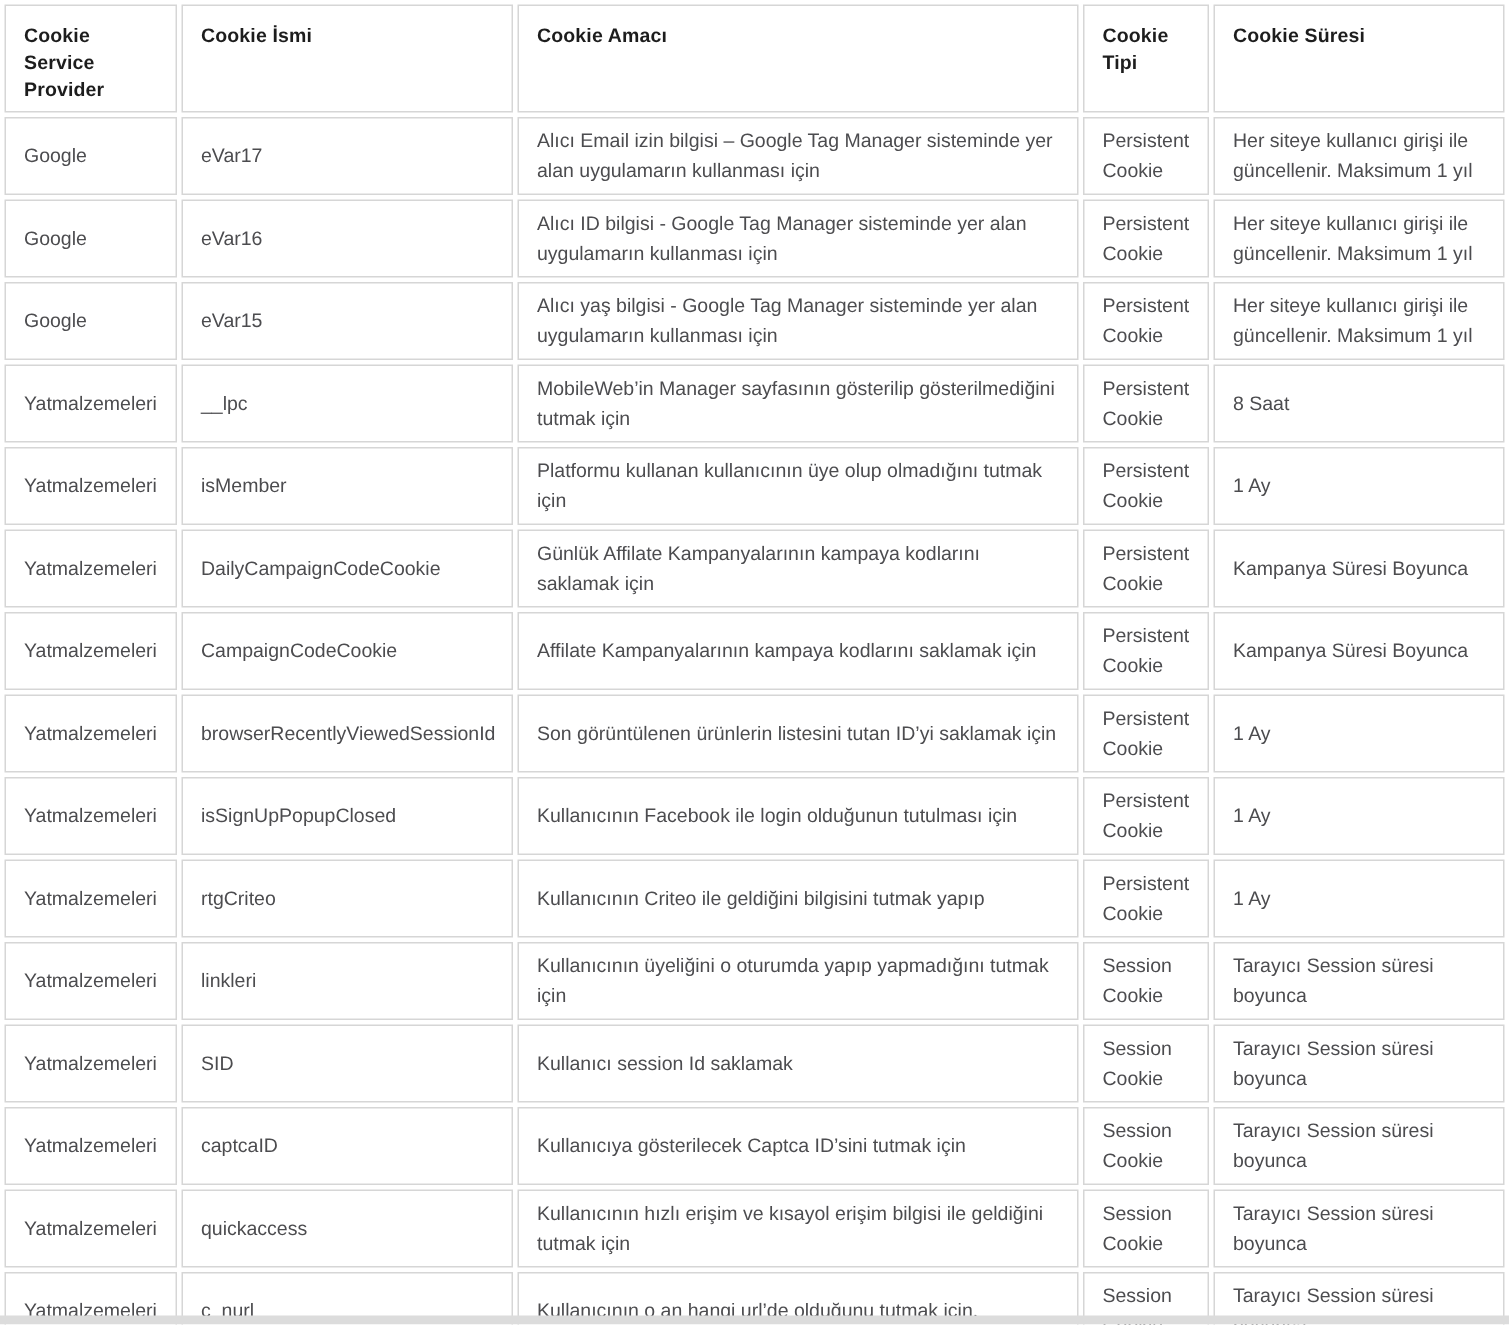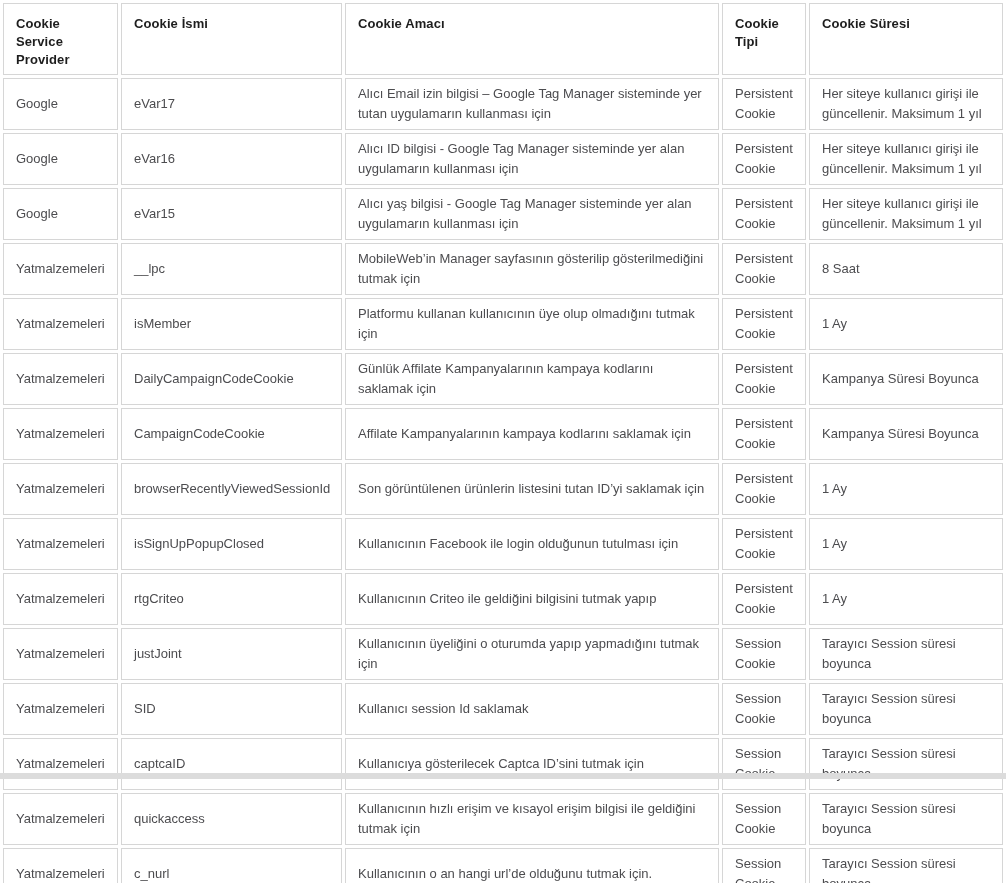"Cookie Service Provider" .page { height: 779px -> 883px }
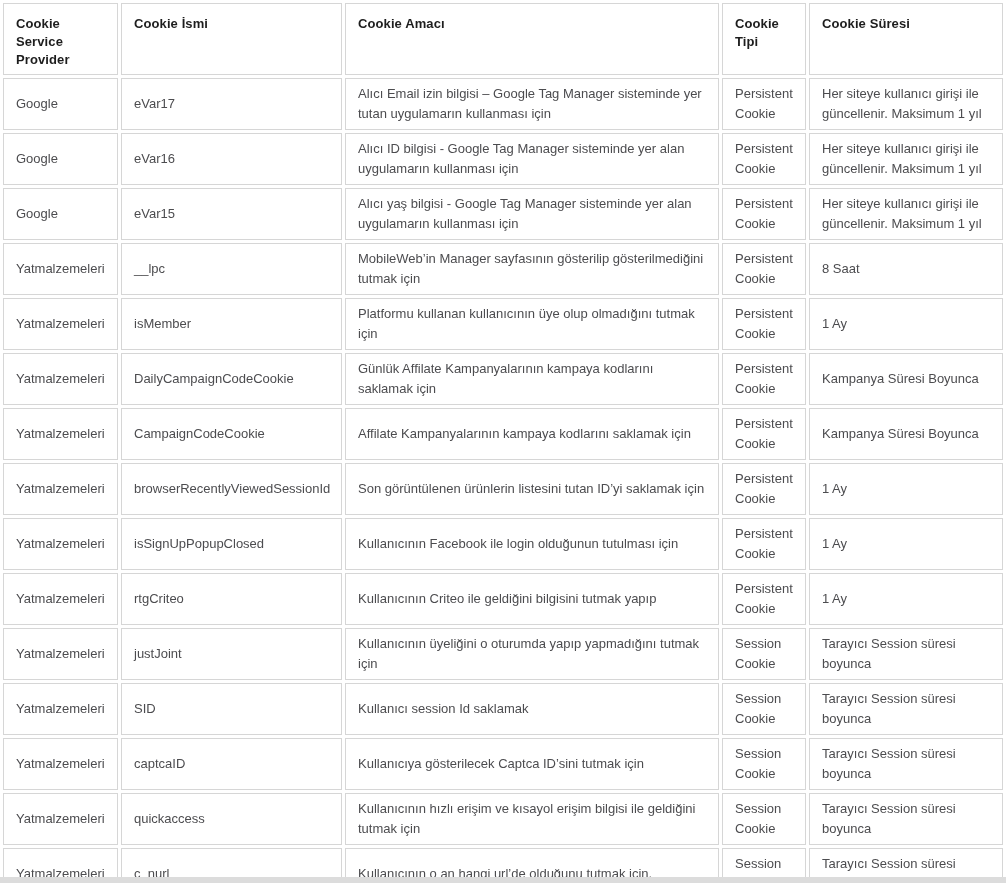"Alıcı Email izin bilgisi –" td { text: tutan -> alan }
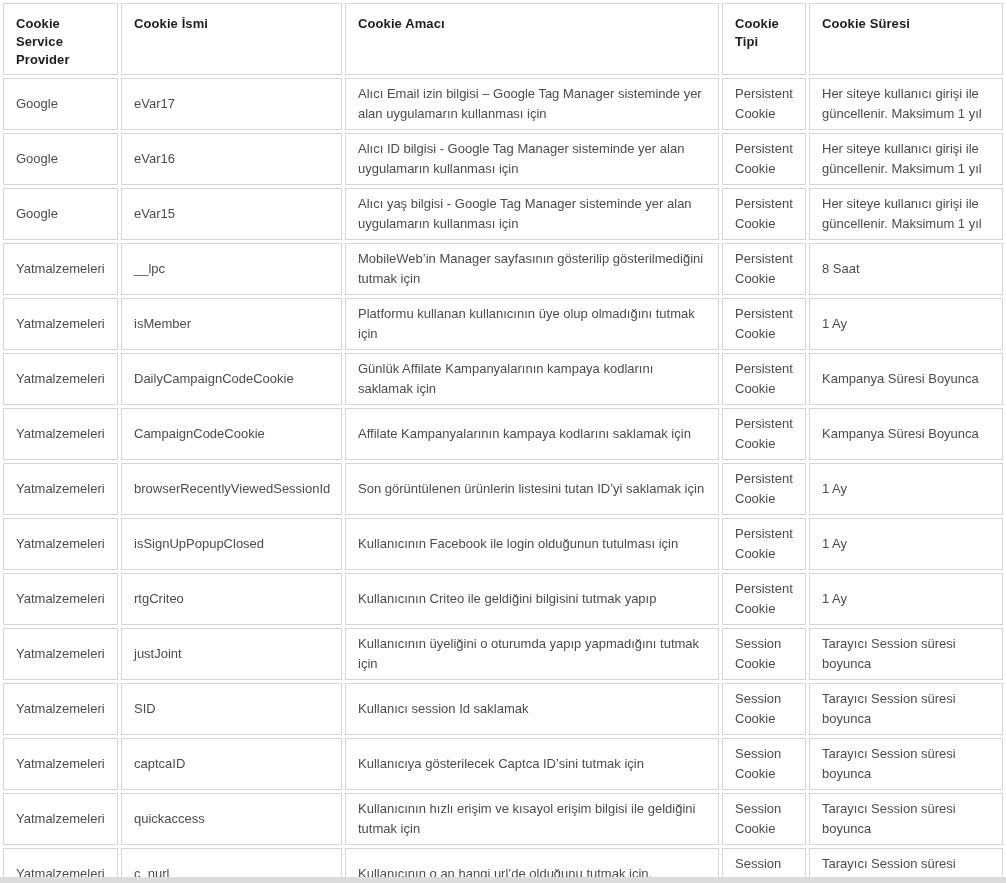"justJoint" td { text: justJoint -> linkleri }
